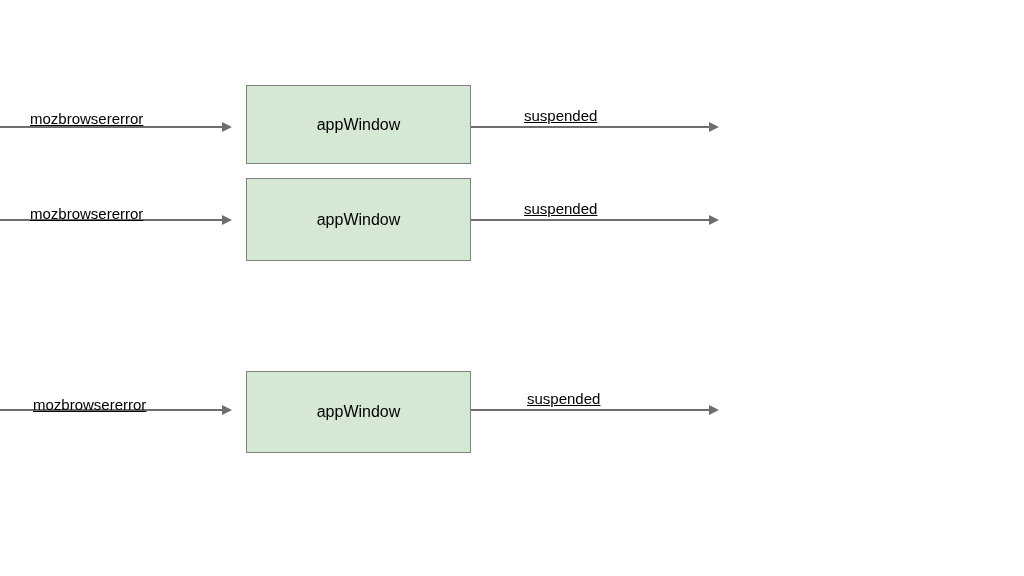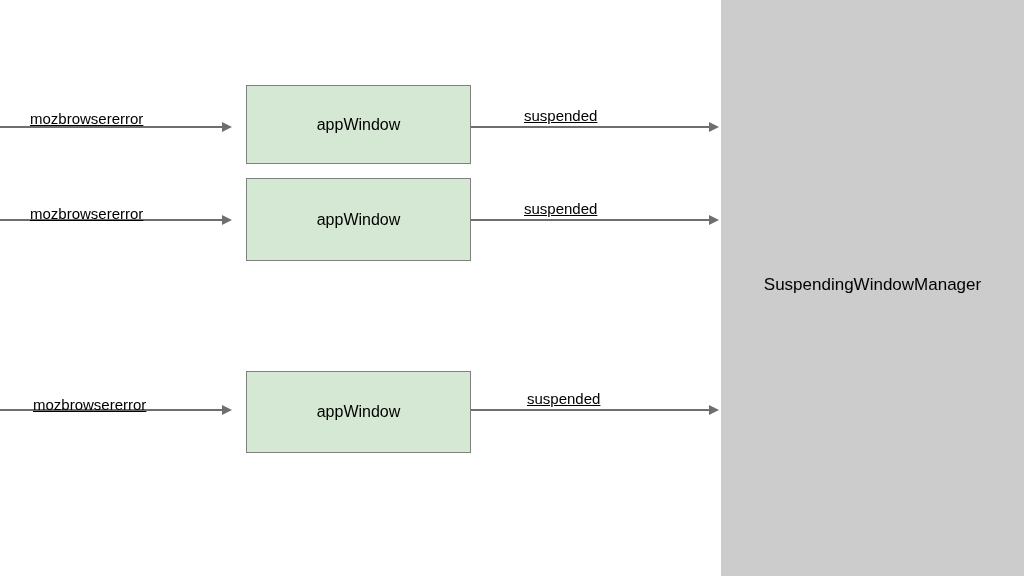"SuspendingWindowManager" div.manager-panel { html: <div> <div>SuspendingWindowManager</div> </div> -> none }
